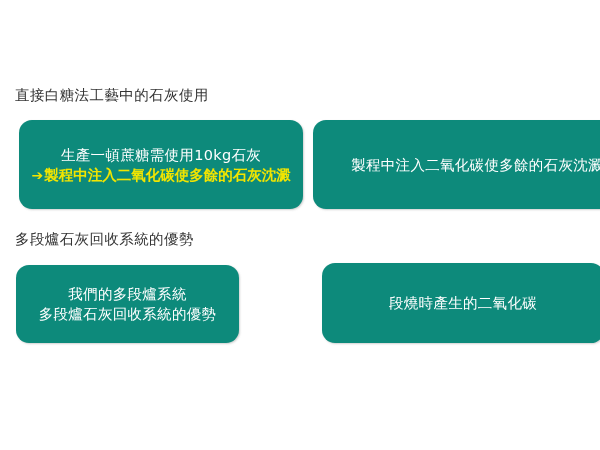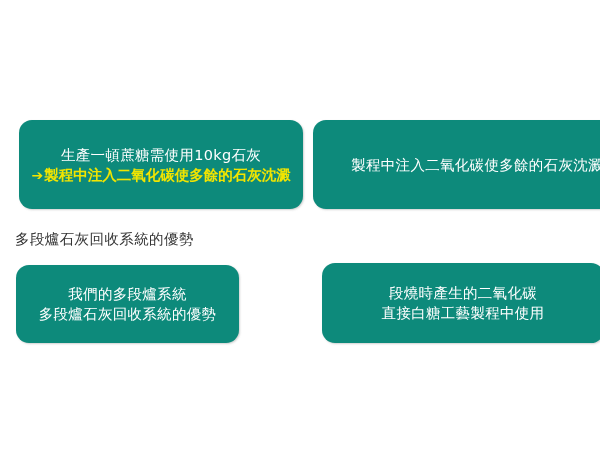"直接白糖法工藝中的石灰使用" div.section-heading { html: none -> <div>直接白糖法工藝中的石灰使用</div> }
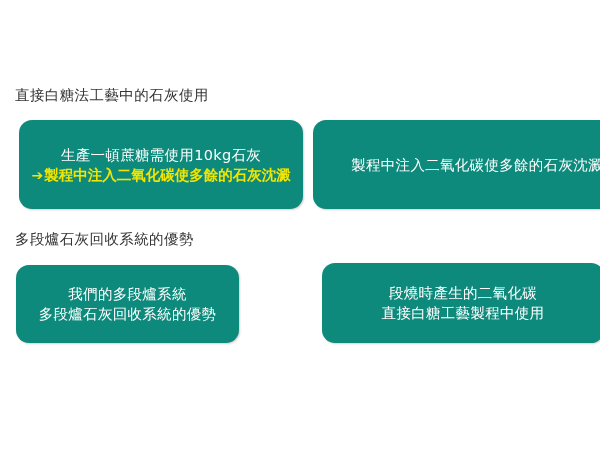"直接白糖工藝製程中使用" span.card-line { html: <span>直接白糖工藝製程中使用</span> -> none }
